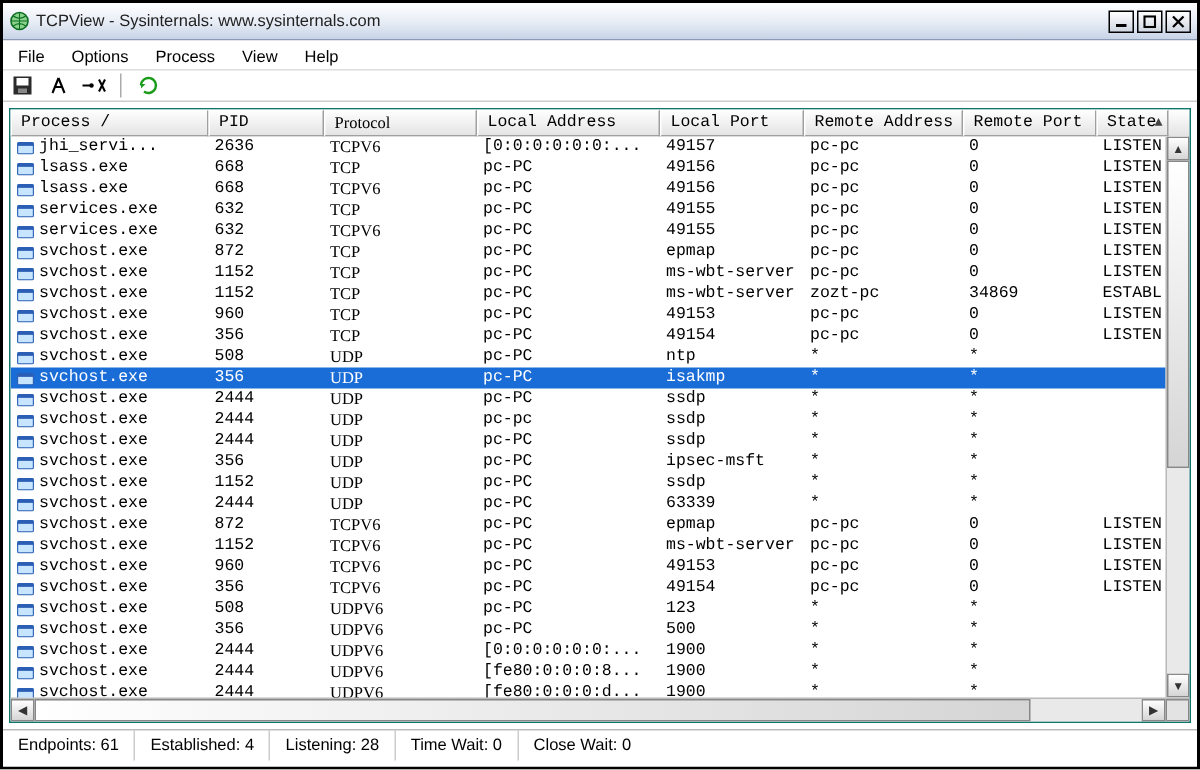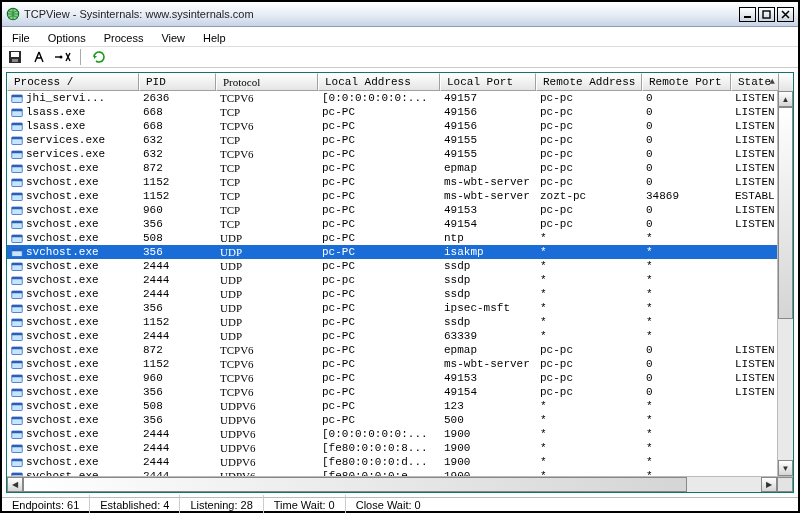"Endpoints: 61" .statusbar { align-items: center -> flex-start; height: 14px -> 25px }
